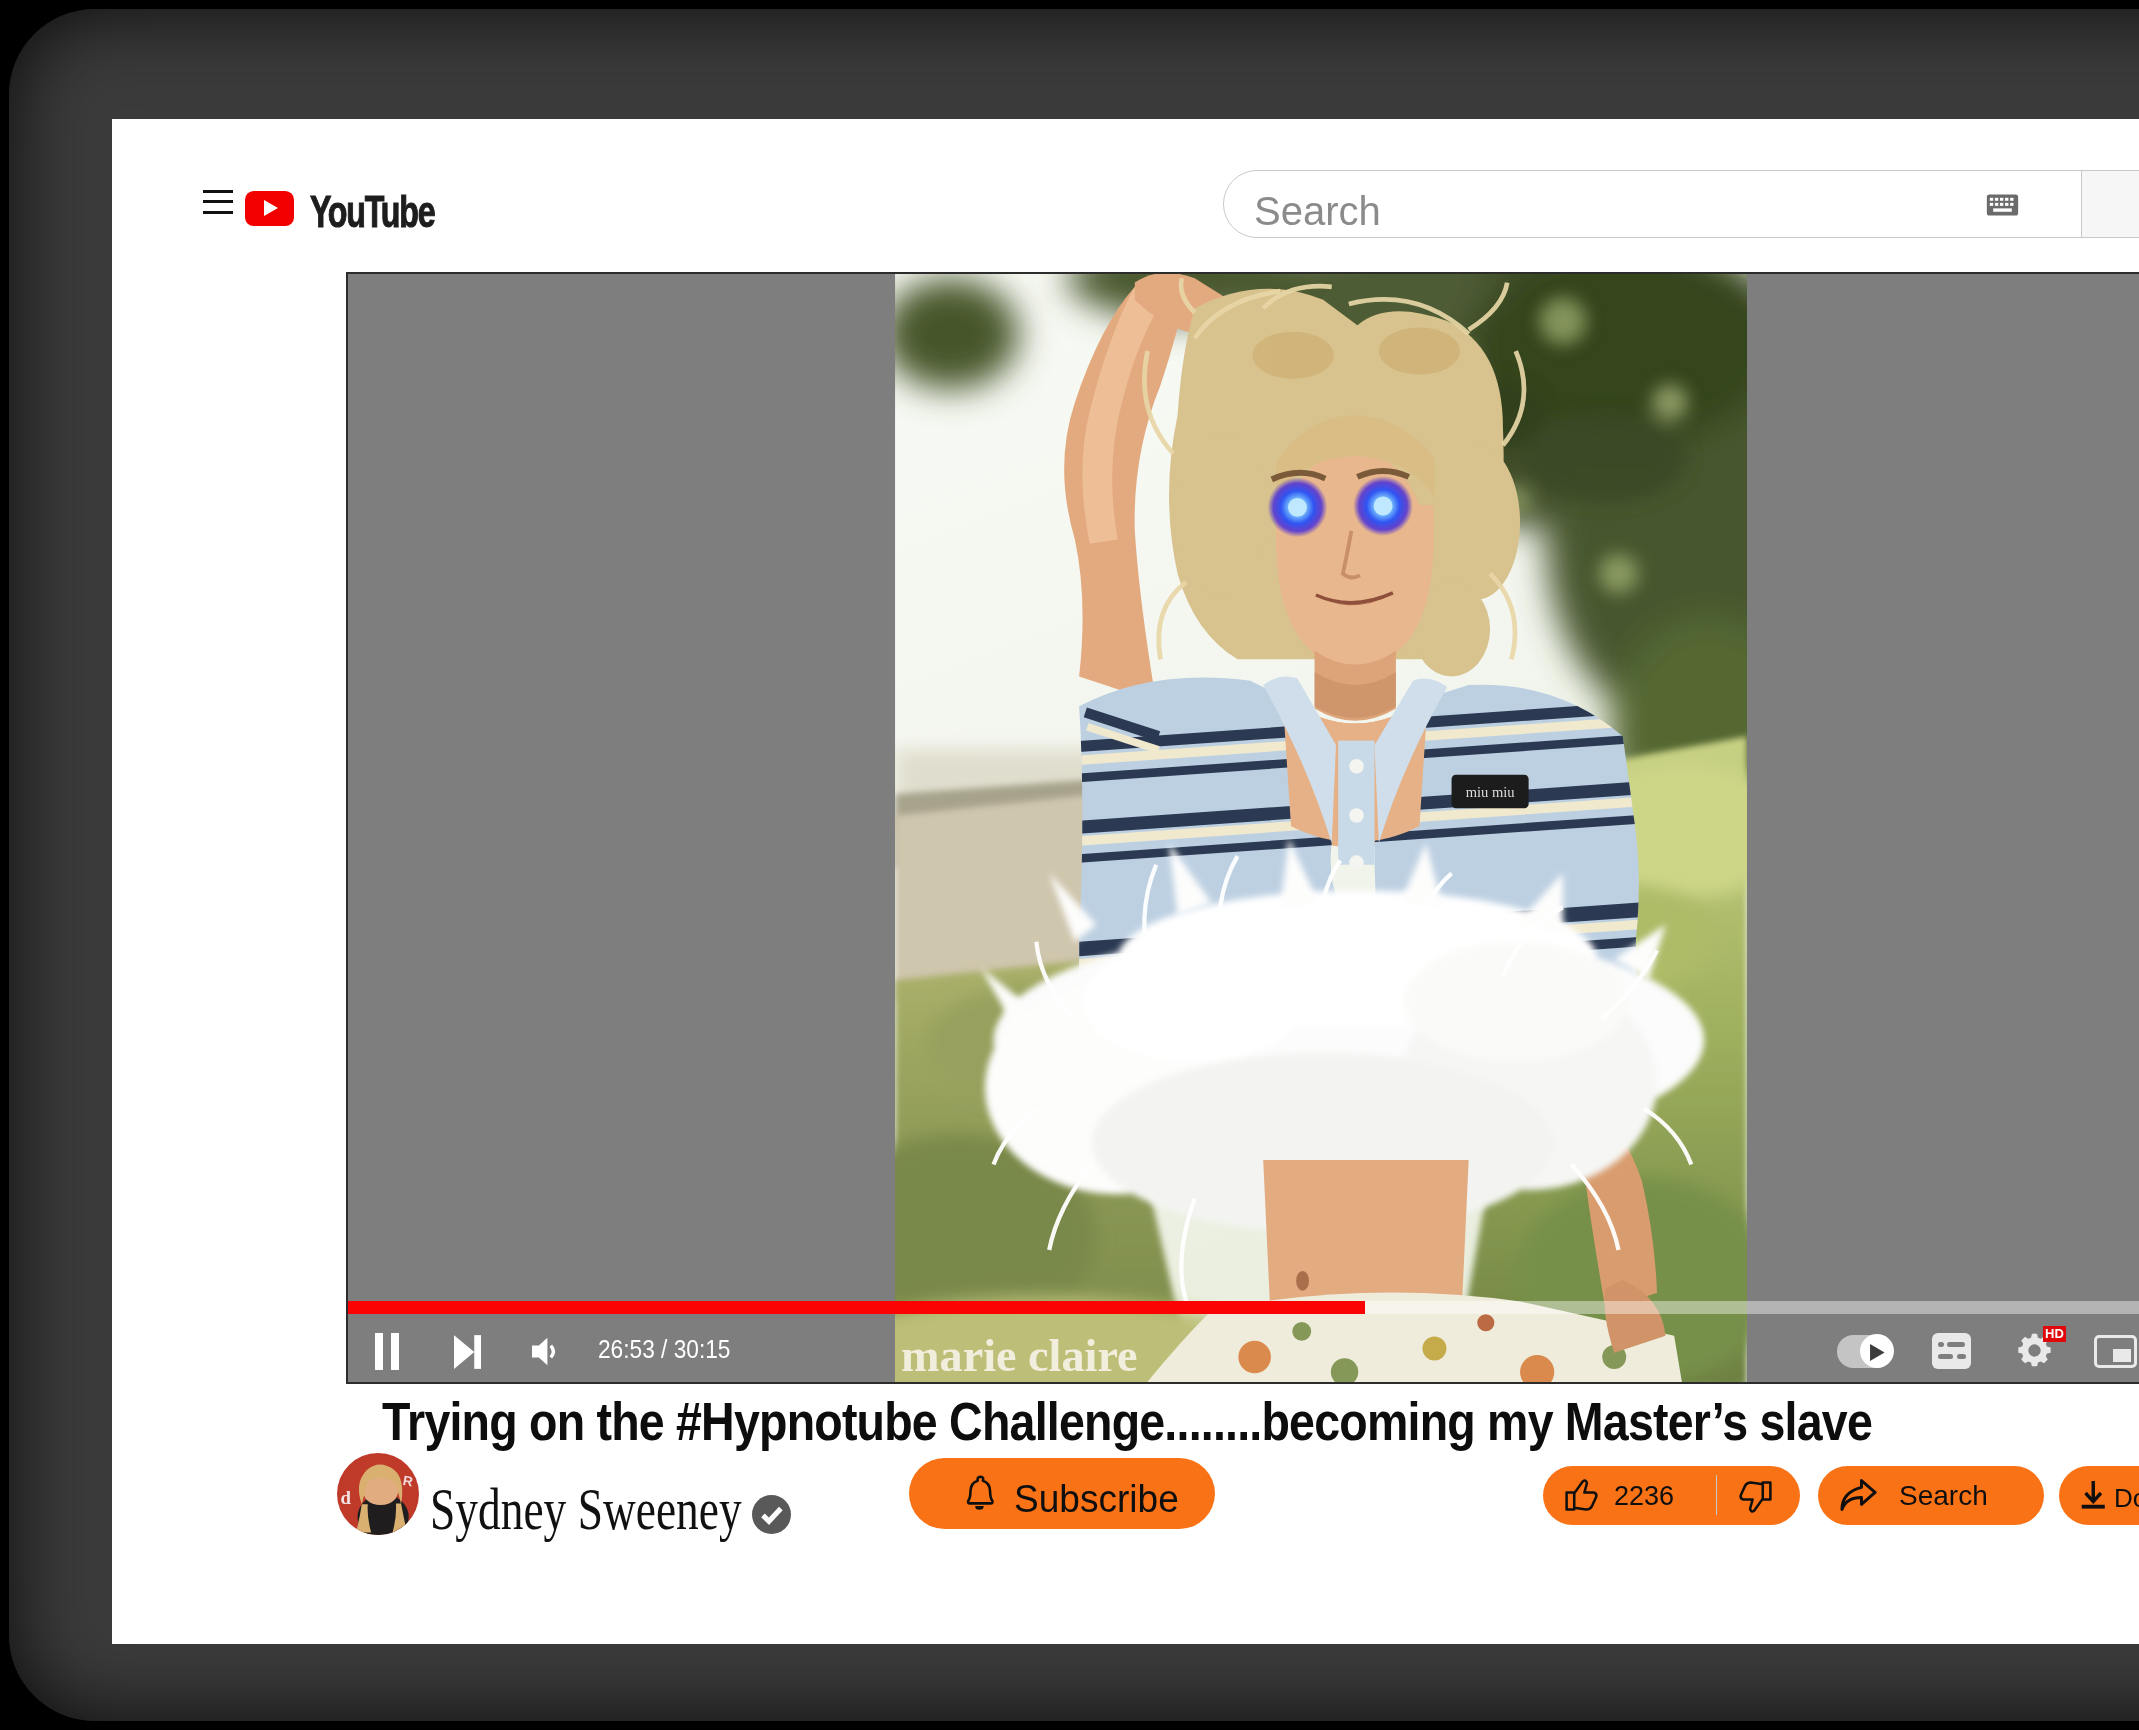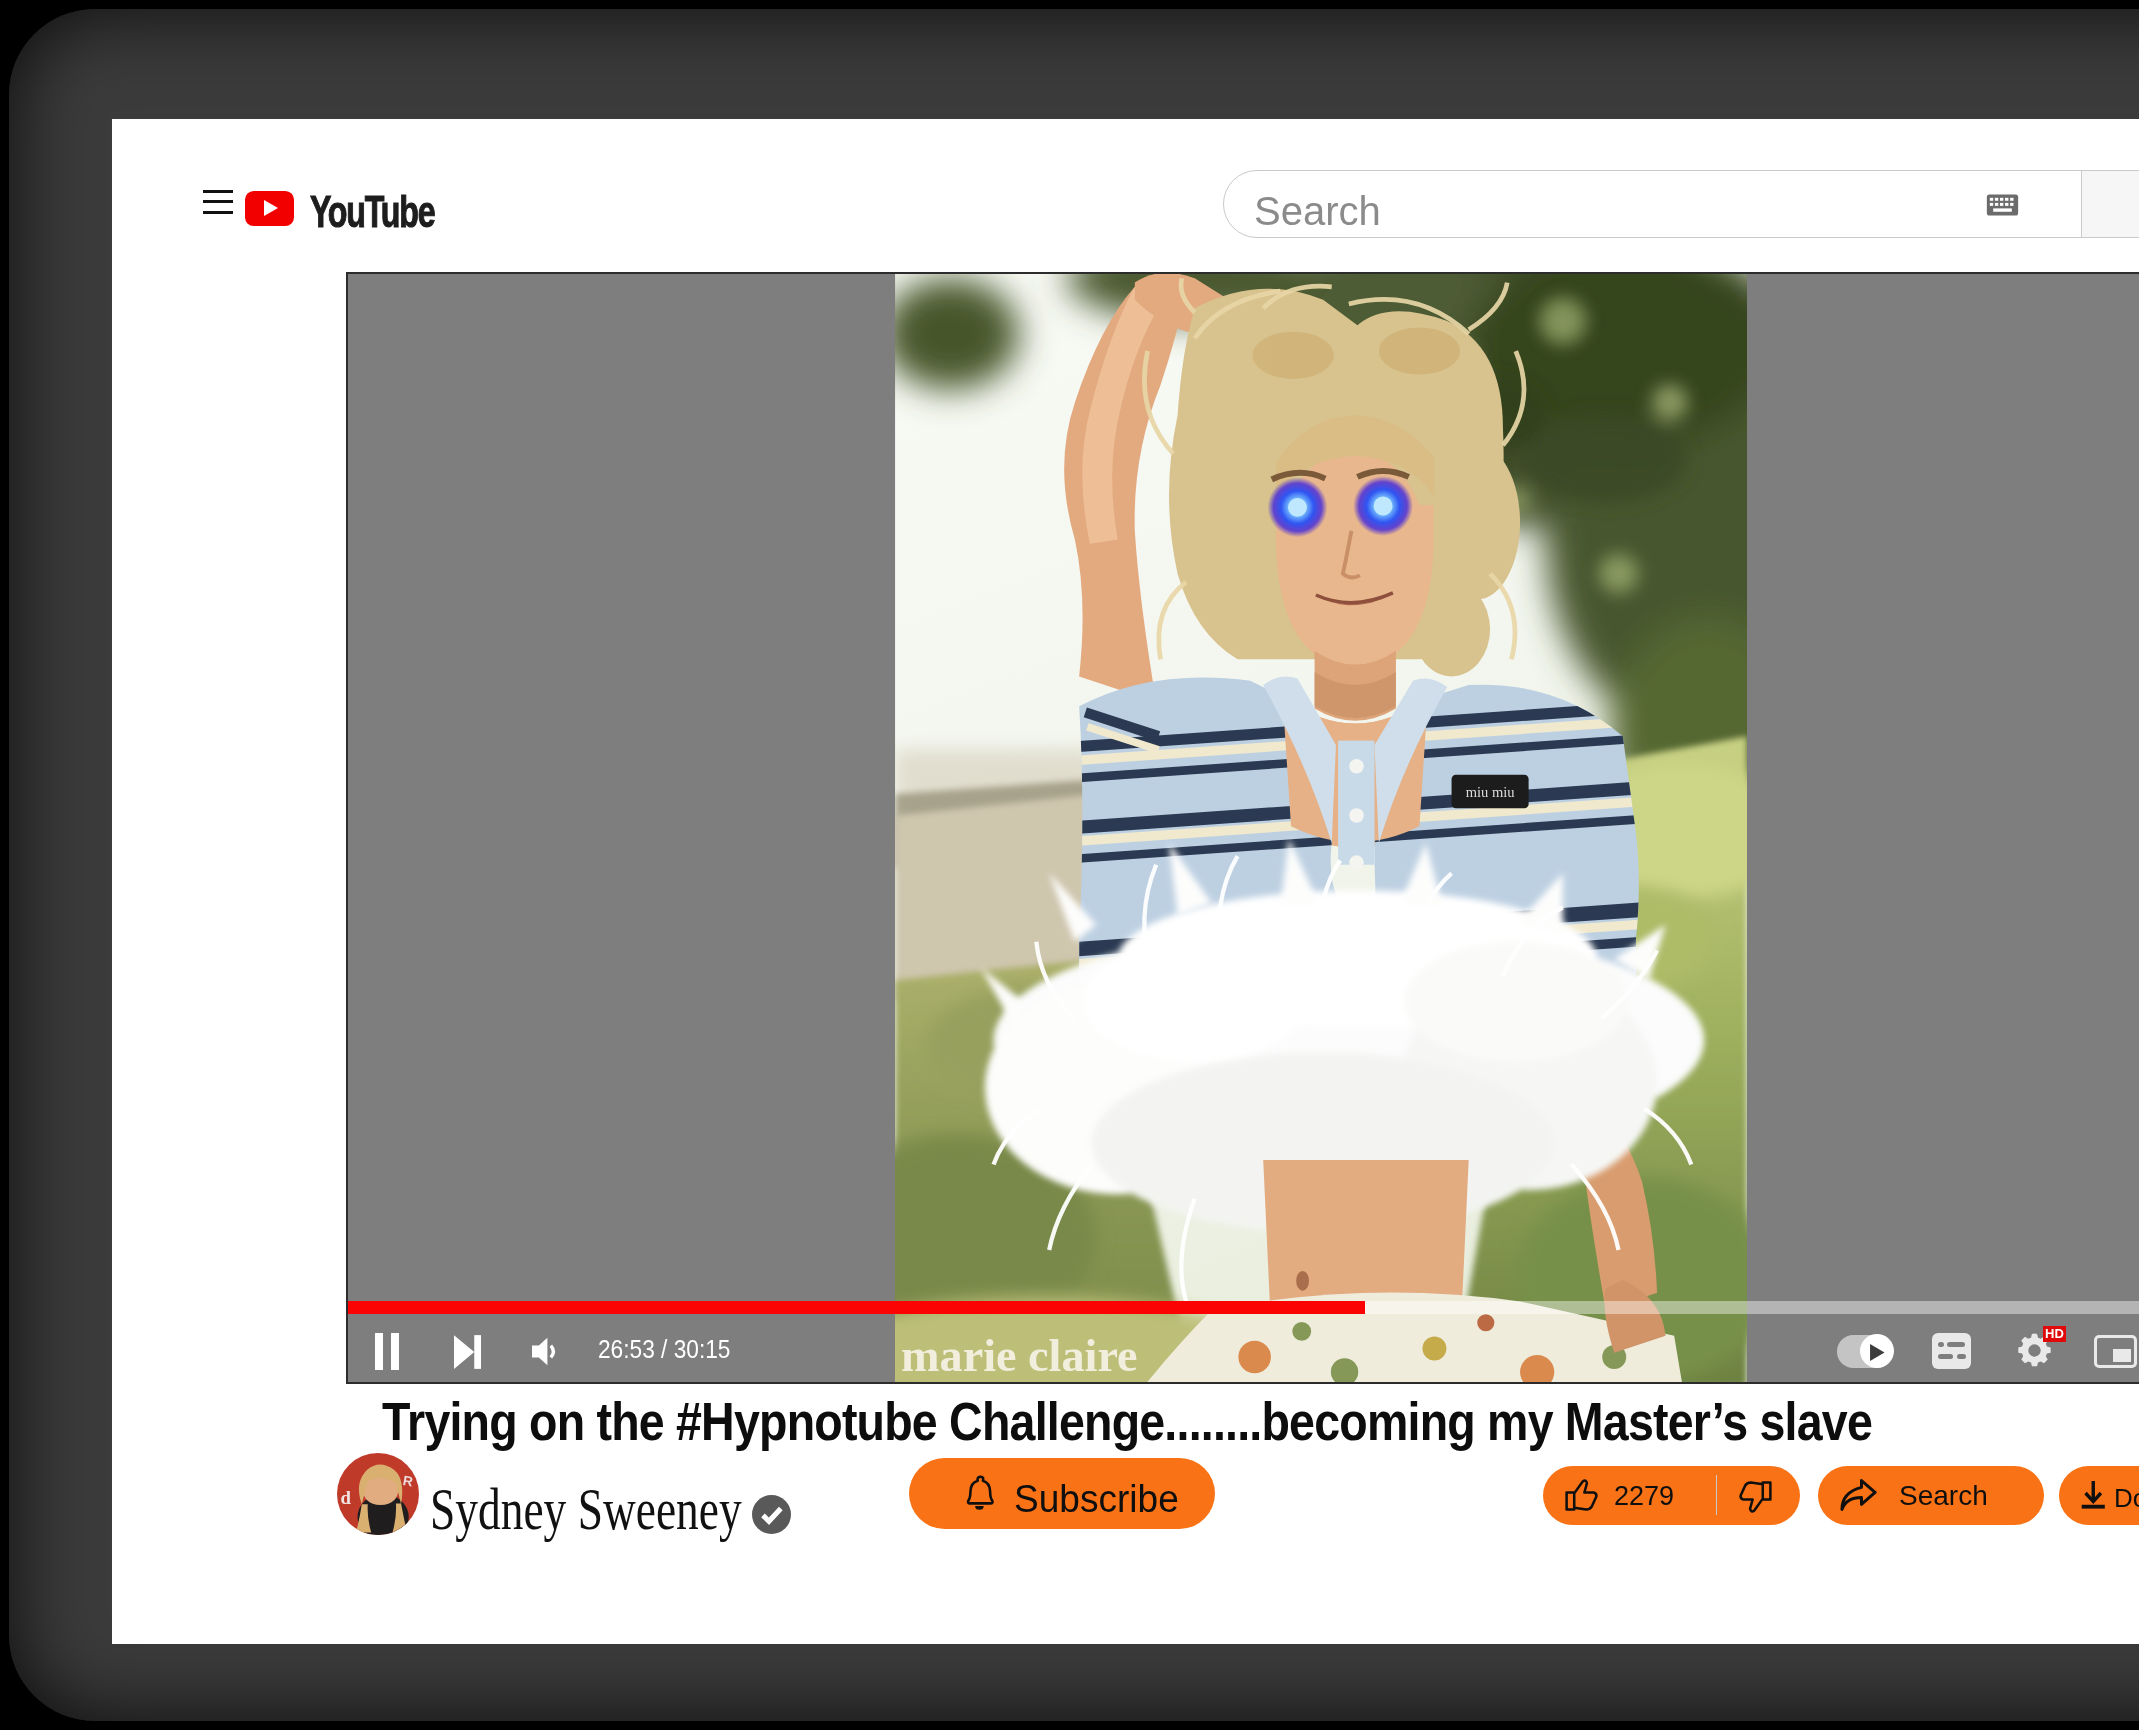"2279" div.a { text: 2279 -> 2236 }
